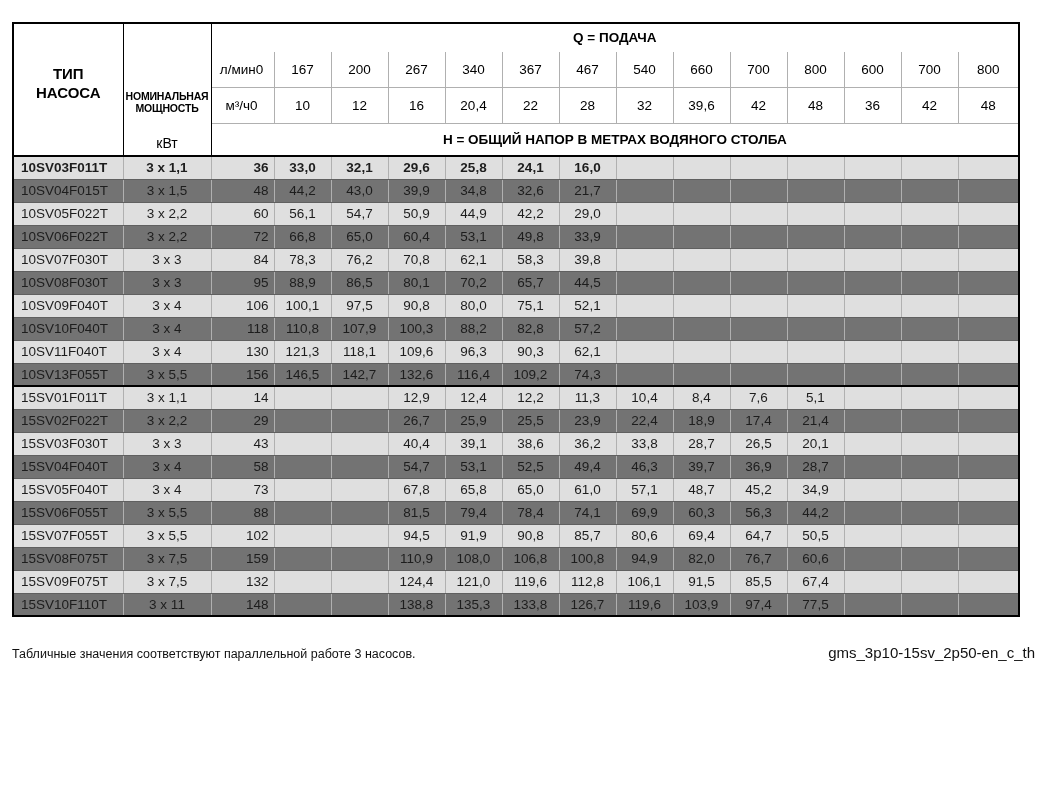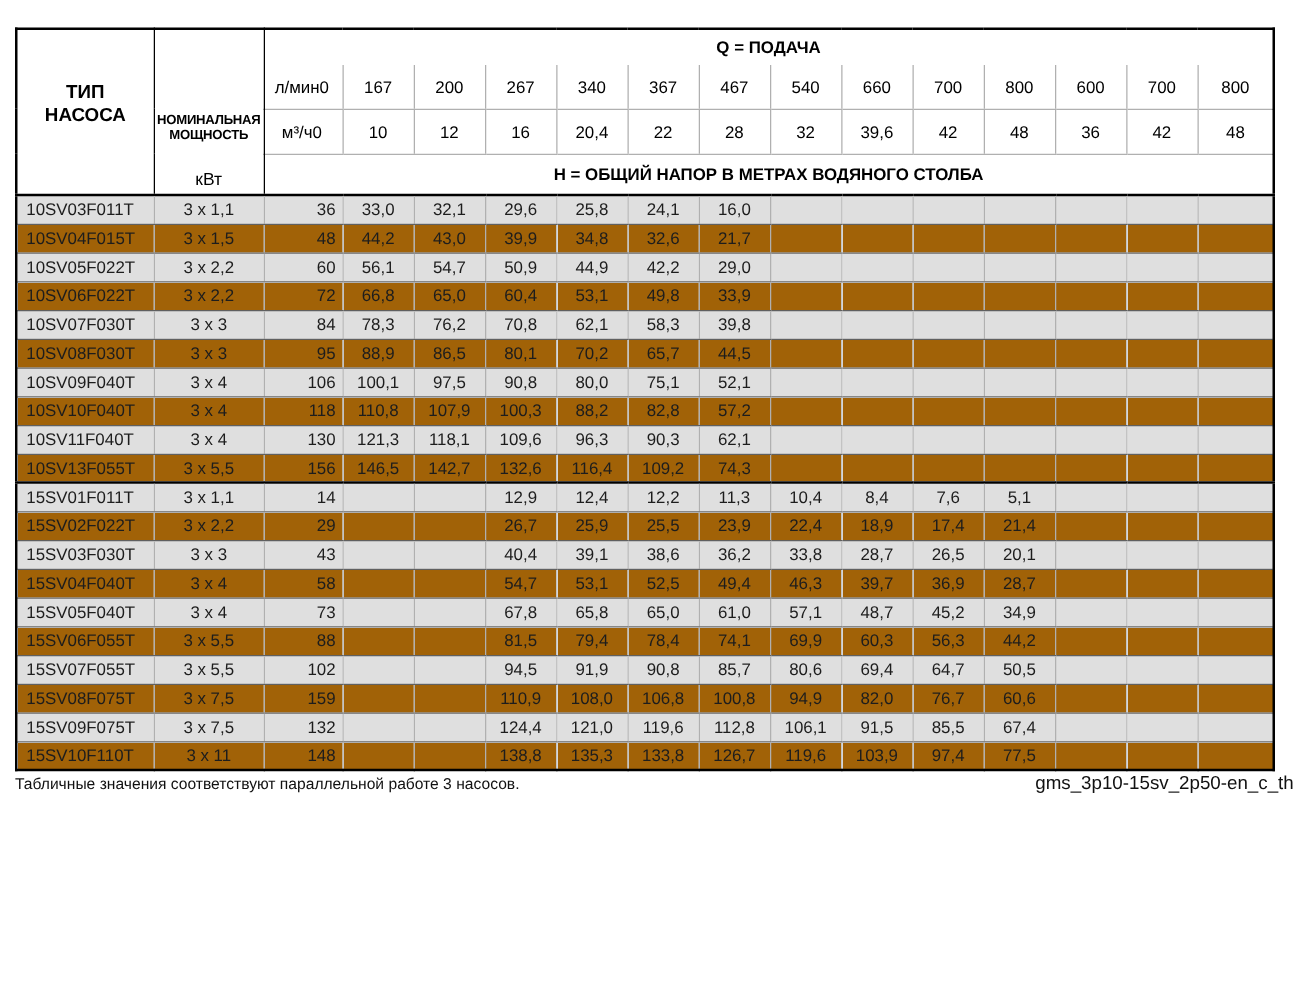"10SV03F011T" tbody tr:first-child td { font-weight: none -> bold }
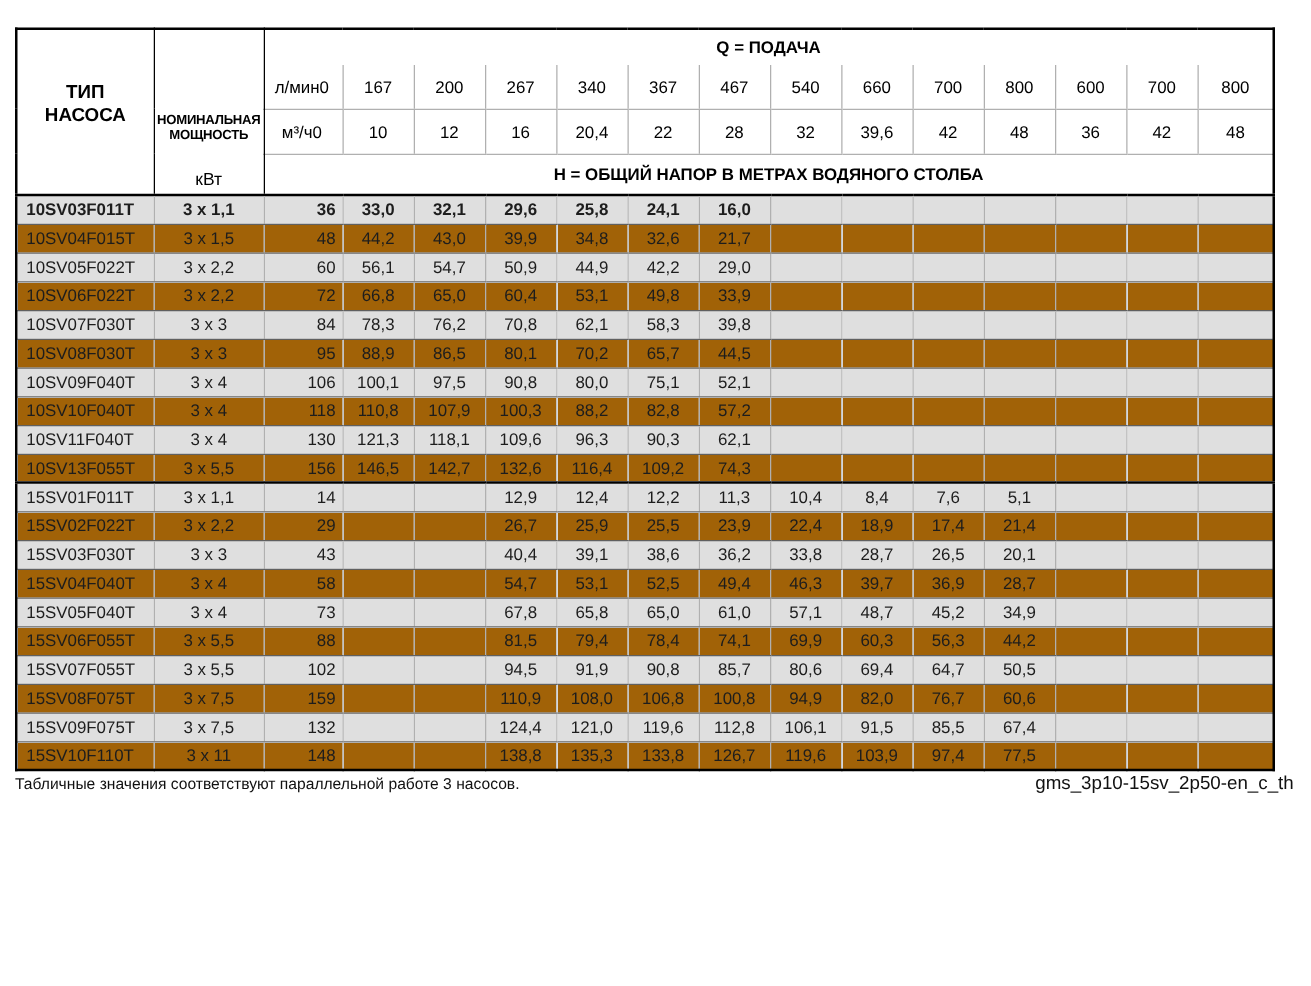"10SV04F015T" tbody tr { background: #a16207 -> #737373 }
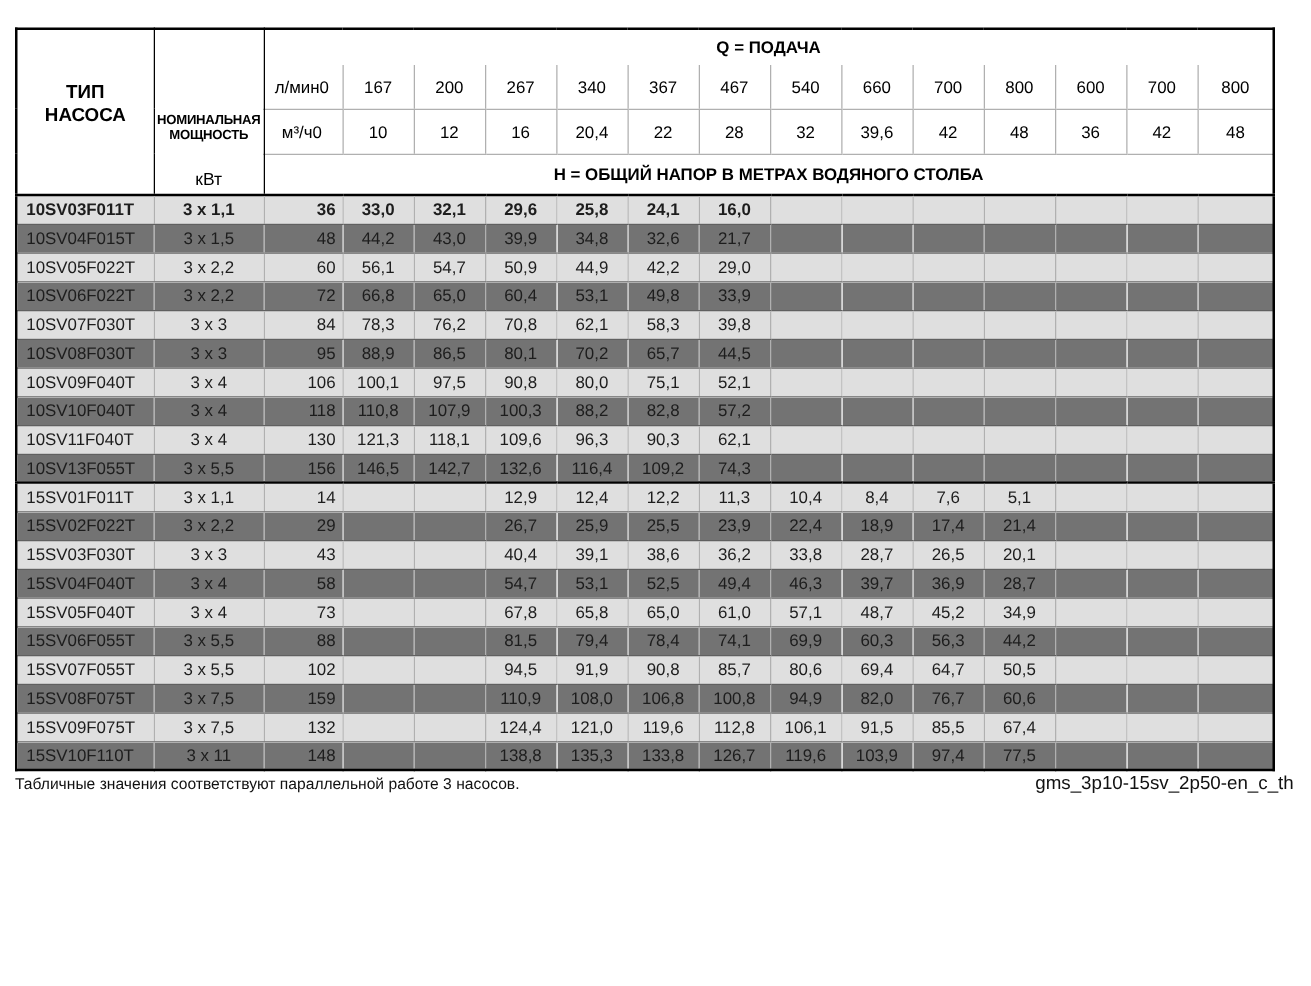"Табличные значения соответствуют" .footer { margin-top: 1px -> 27px }
